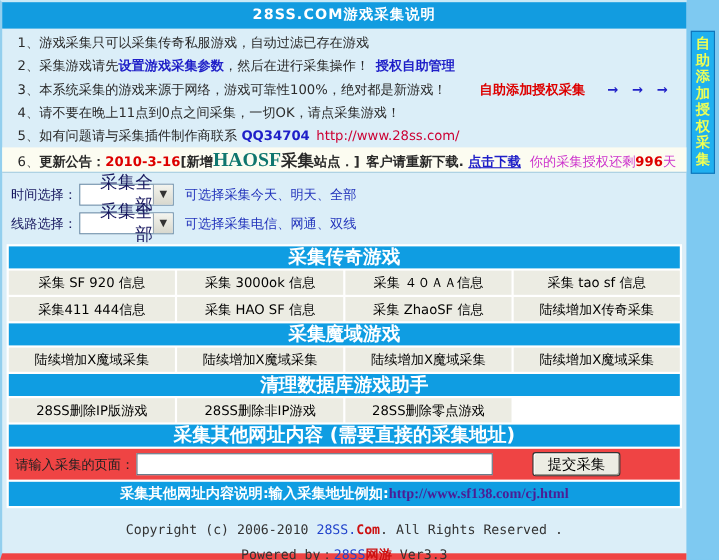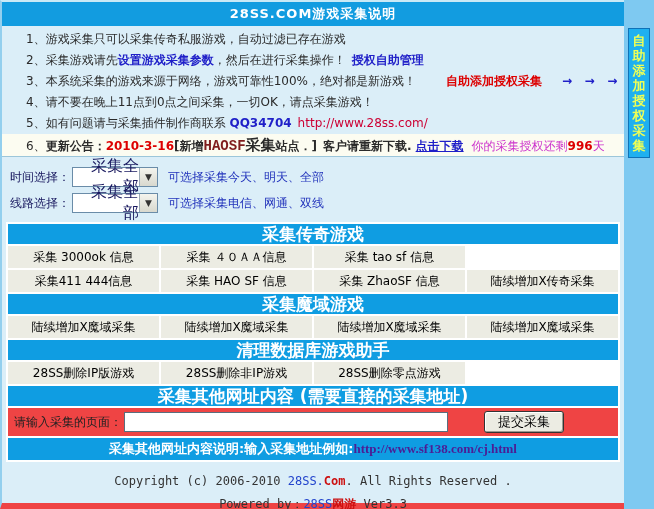"1、游戏采集只可以采集传奇私服游戏，自动过滤已存在游戏" .iline { padding-left: 24px -> 14px }
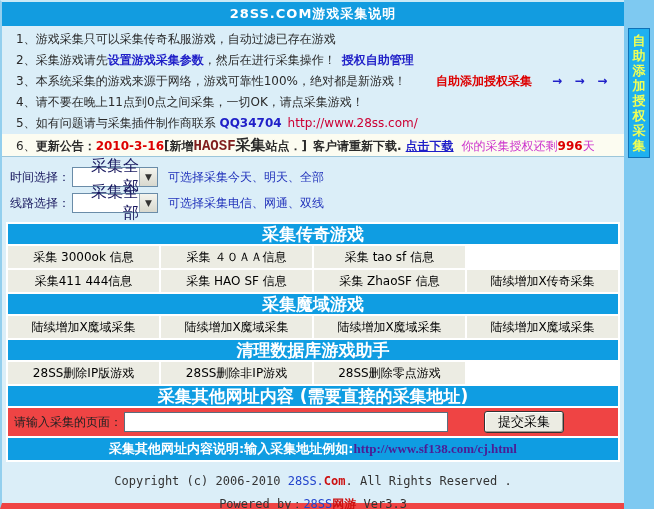"HAOSF" .haosf { color: #7f1d1d -> #0f766e; font-family: Liberation Mono, monospace -> Liberation Serif, serif; font-size: 14px -> 18px }
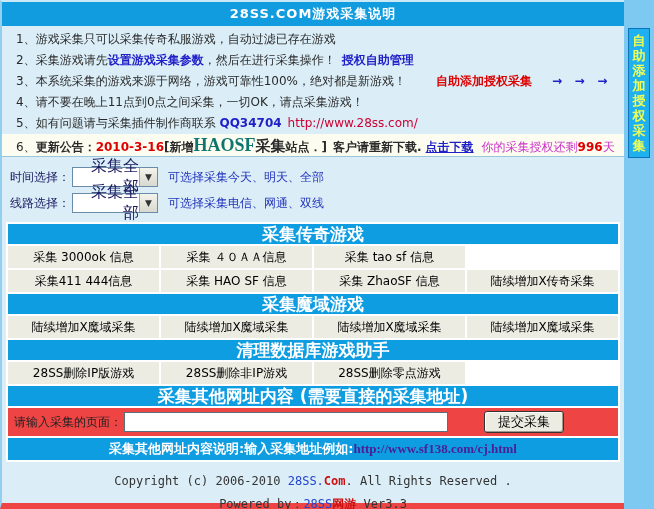"采集 SF 920 信息" div.cellbtn { html: none -> <div>采集 SF 920 信息</div> }
